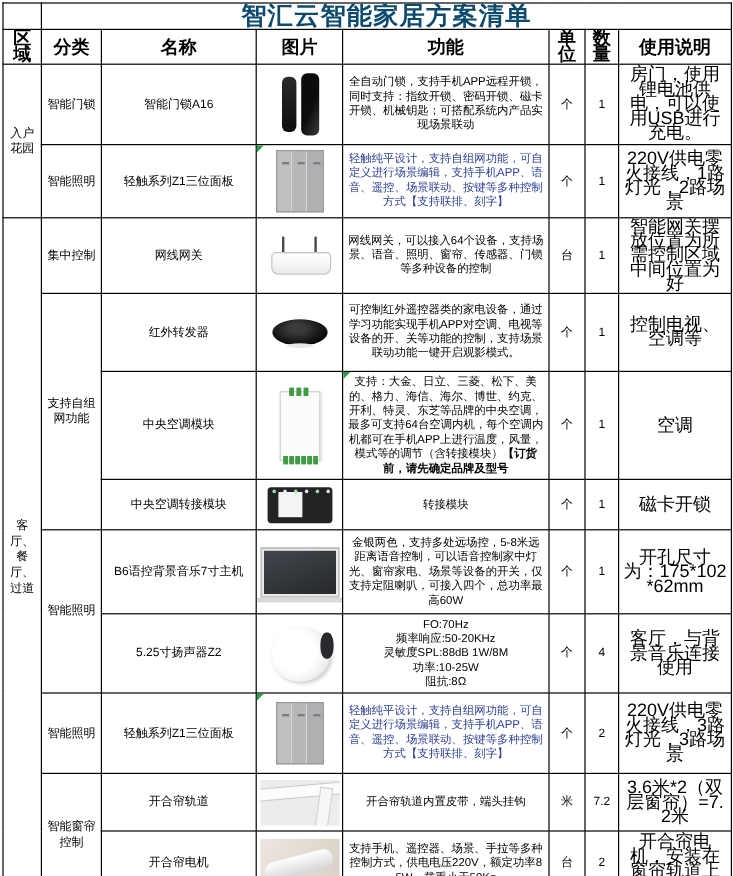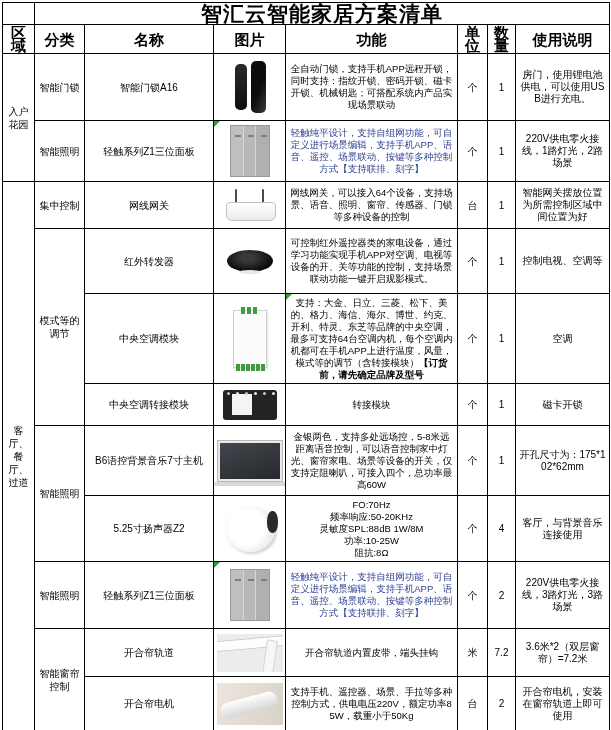"智汇云智能家居方案清单" td.title-cell { color: #000000 -> #0c4a6e }
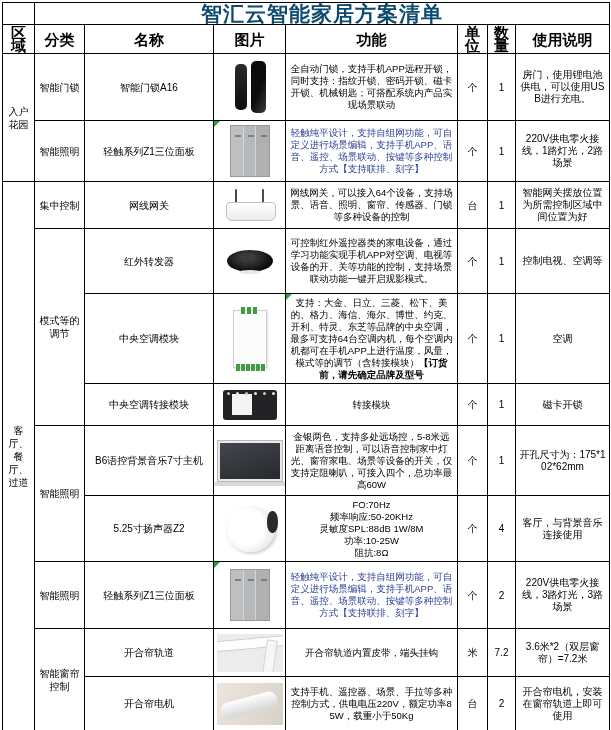"房门，使用锂电池供电，可以使用USB进行充电。" td.note { font-size: 10px -> 15px }
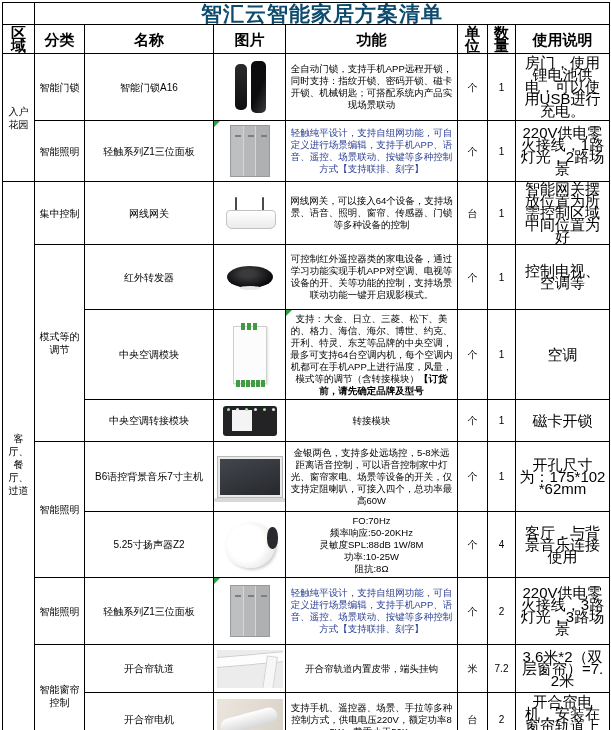"模式等的调节" td { text: 模式等的调节 -> 支持自组网功能 }
